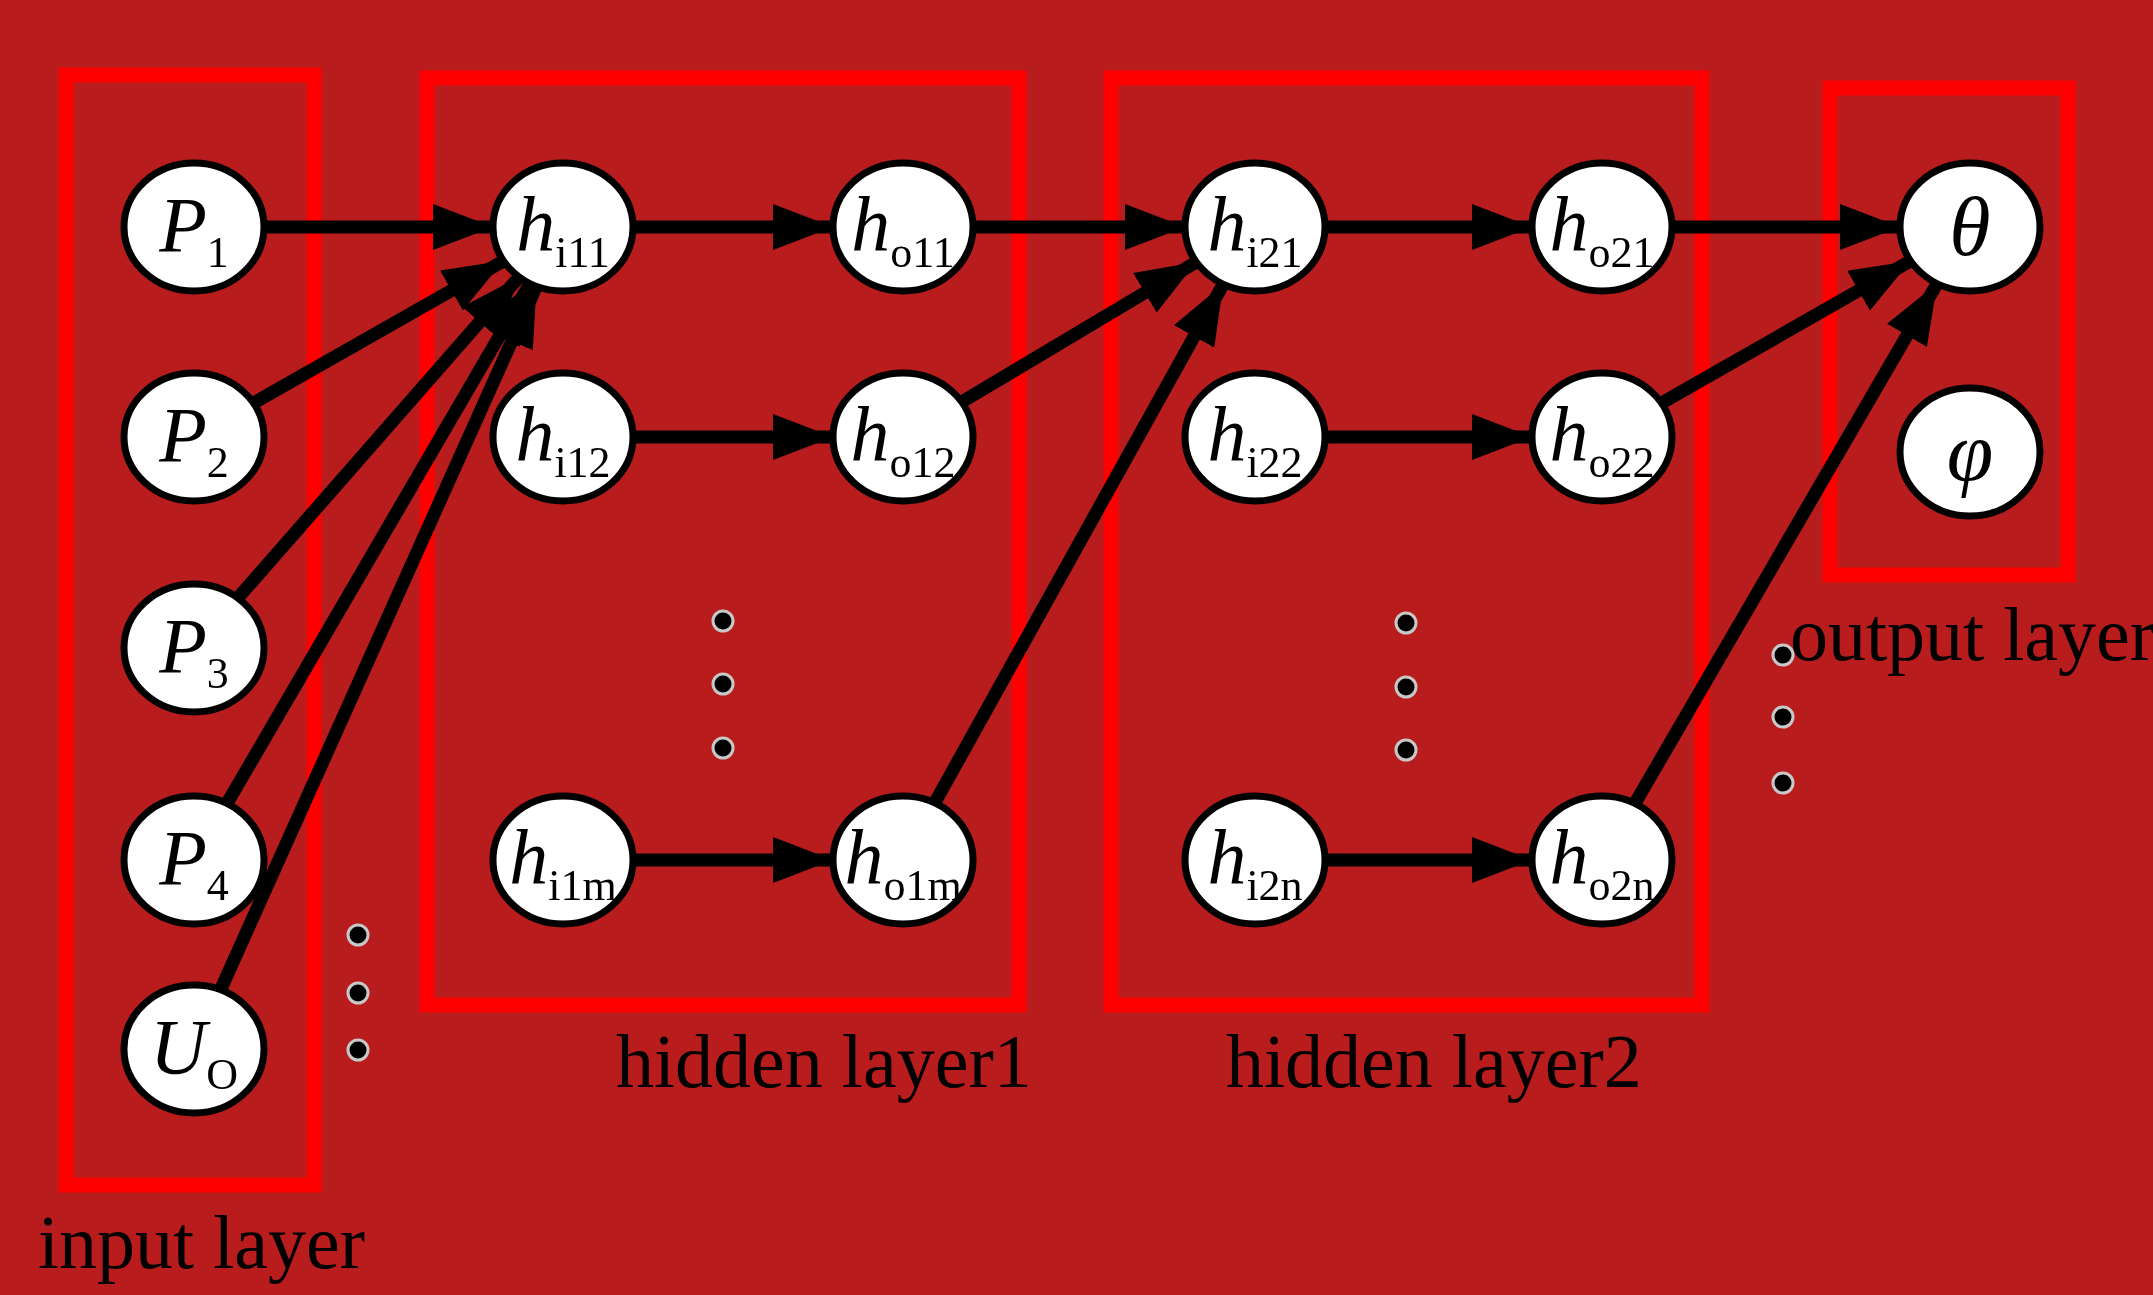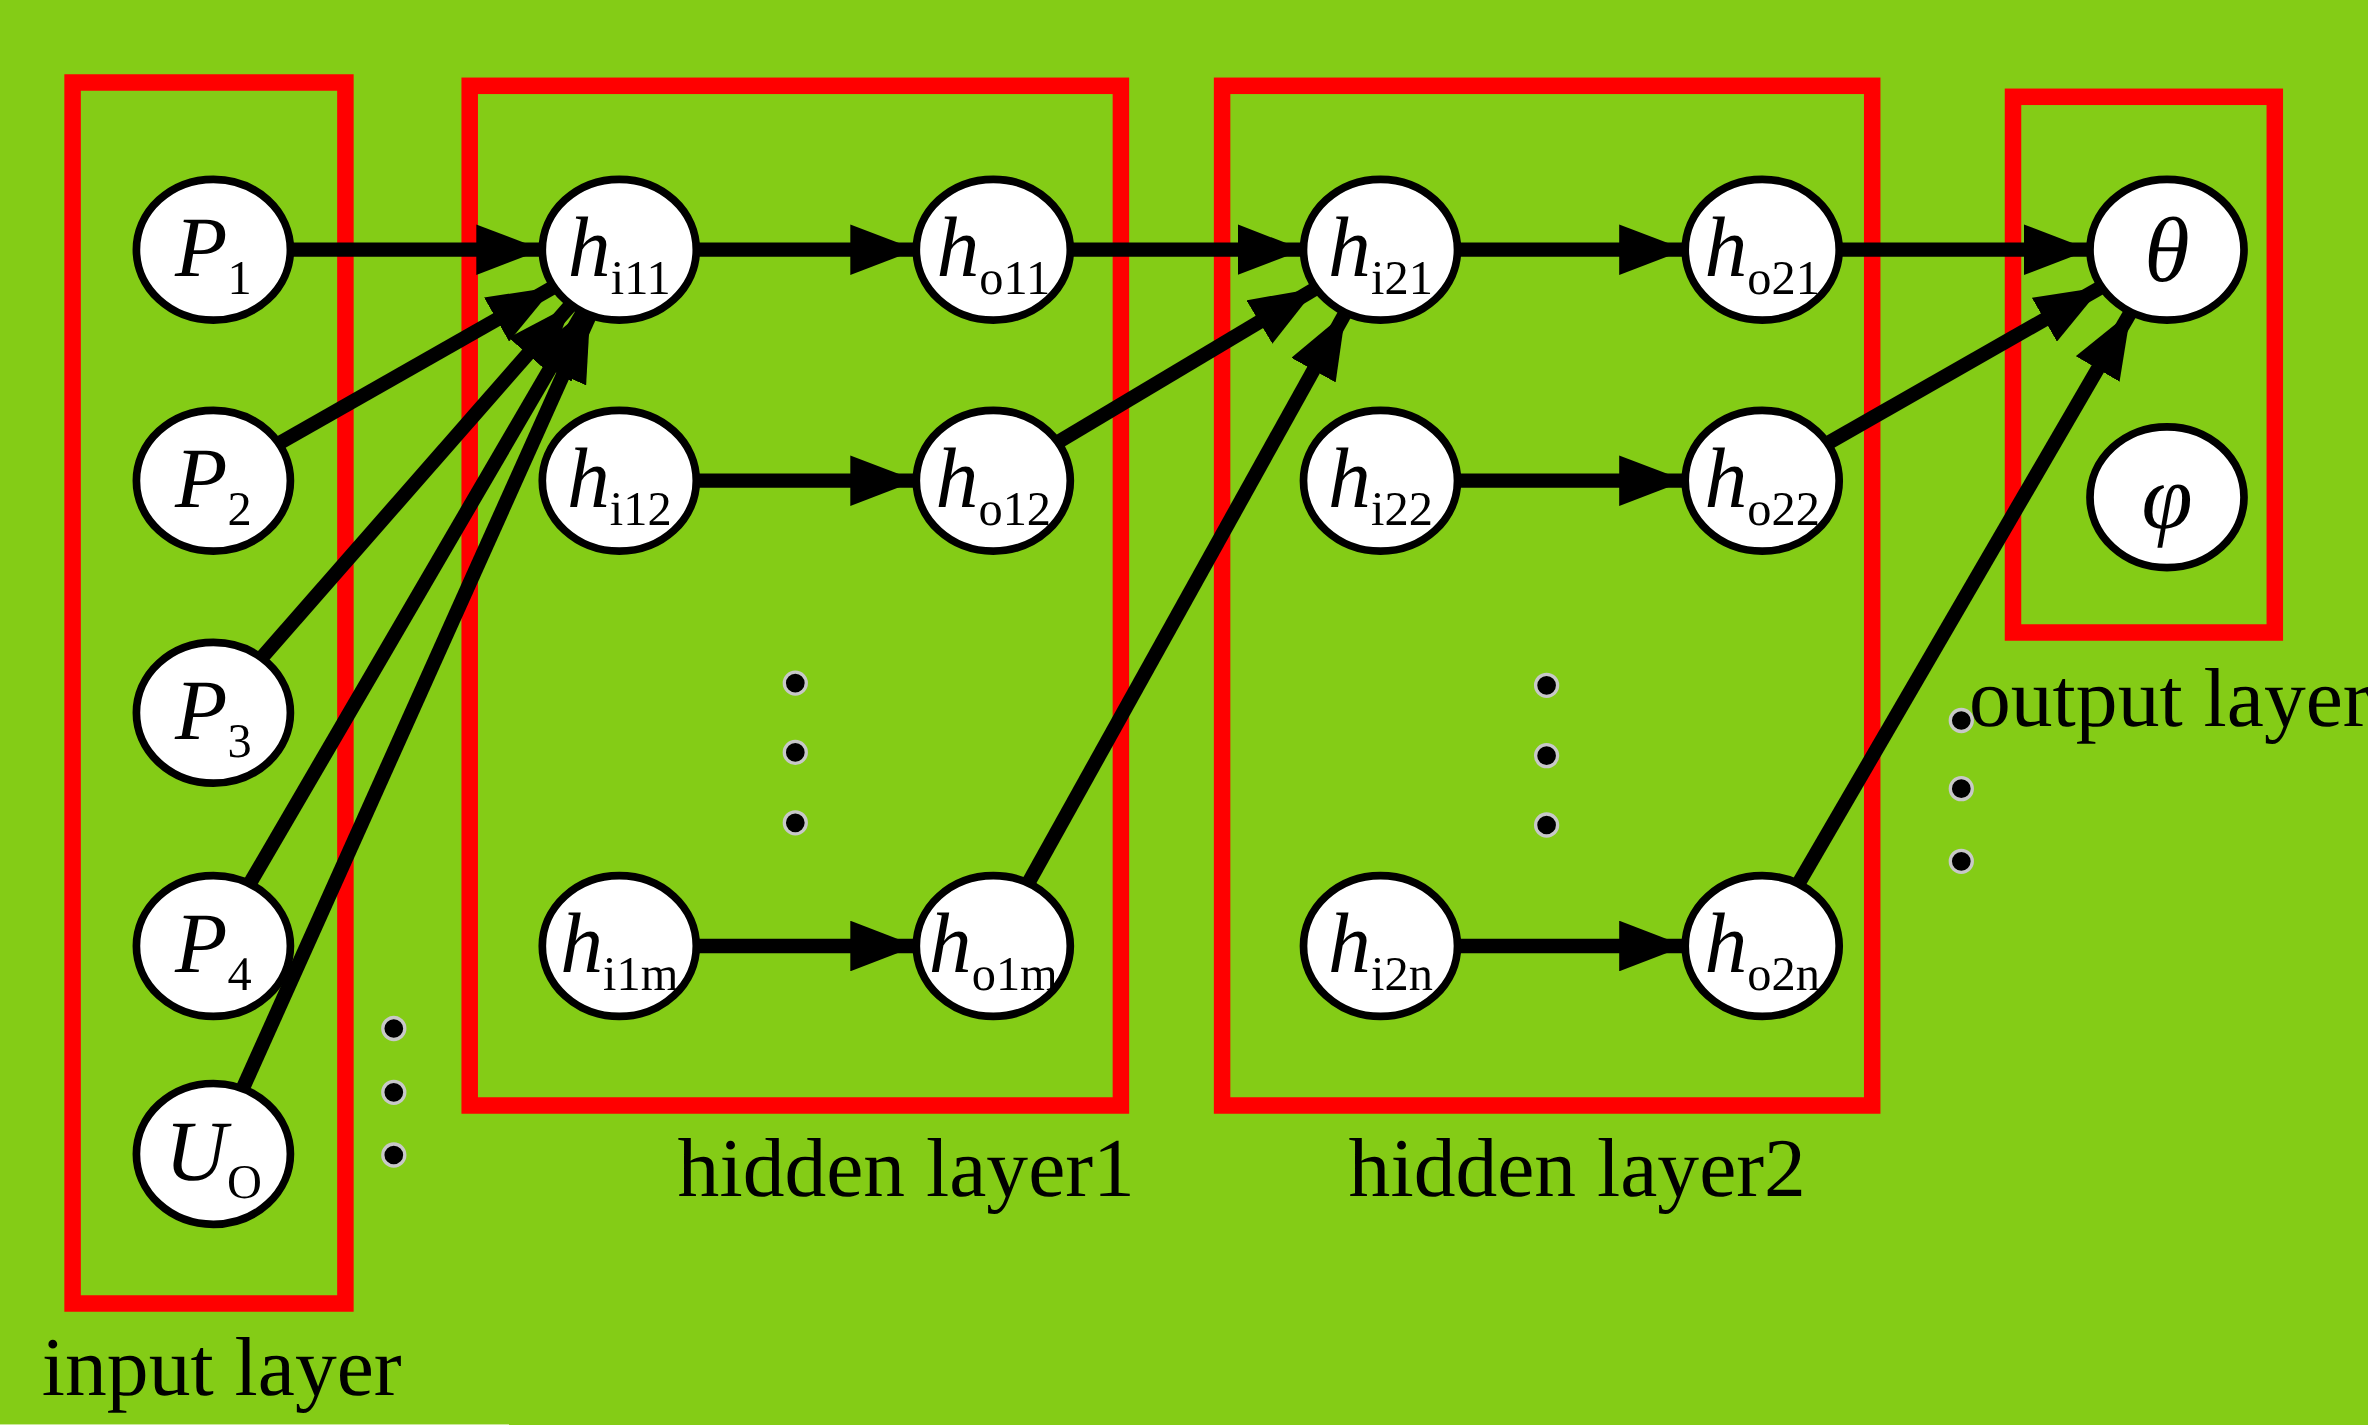"P1" .stage { background: #84cc16 -> #b91c1c }
